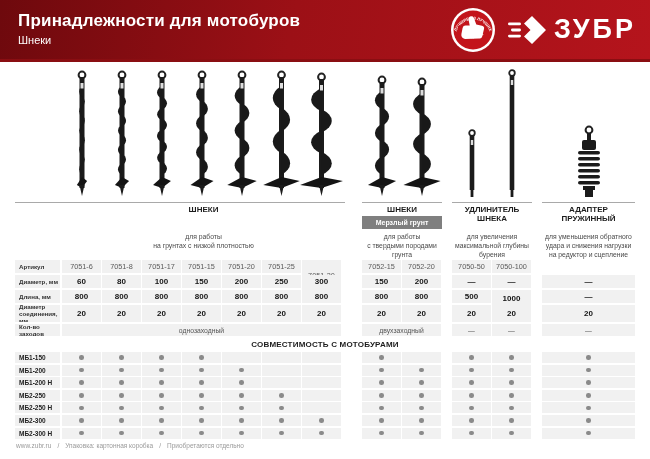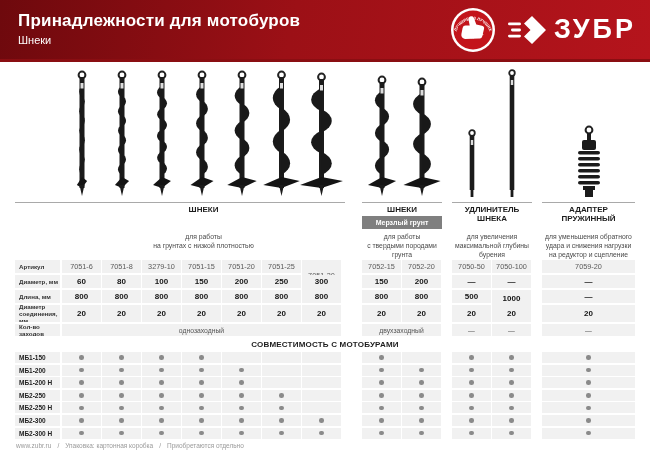"3279-10" div.cell { text: 3279-10 -> 7051-17 }
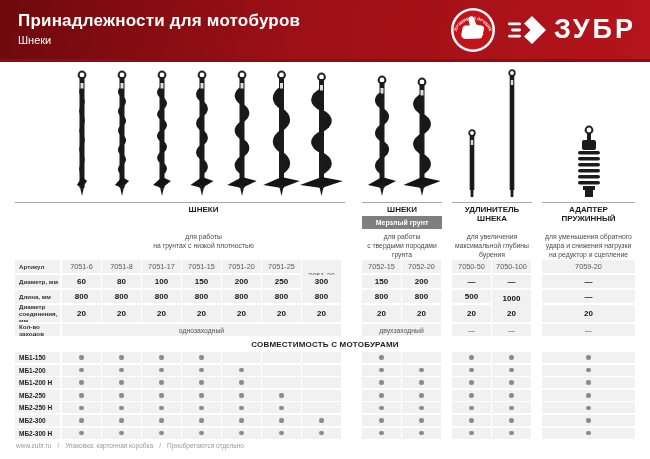"7059-20" div.cell { html: <div>7059-20</div> -> none }
